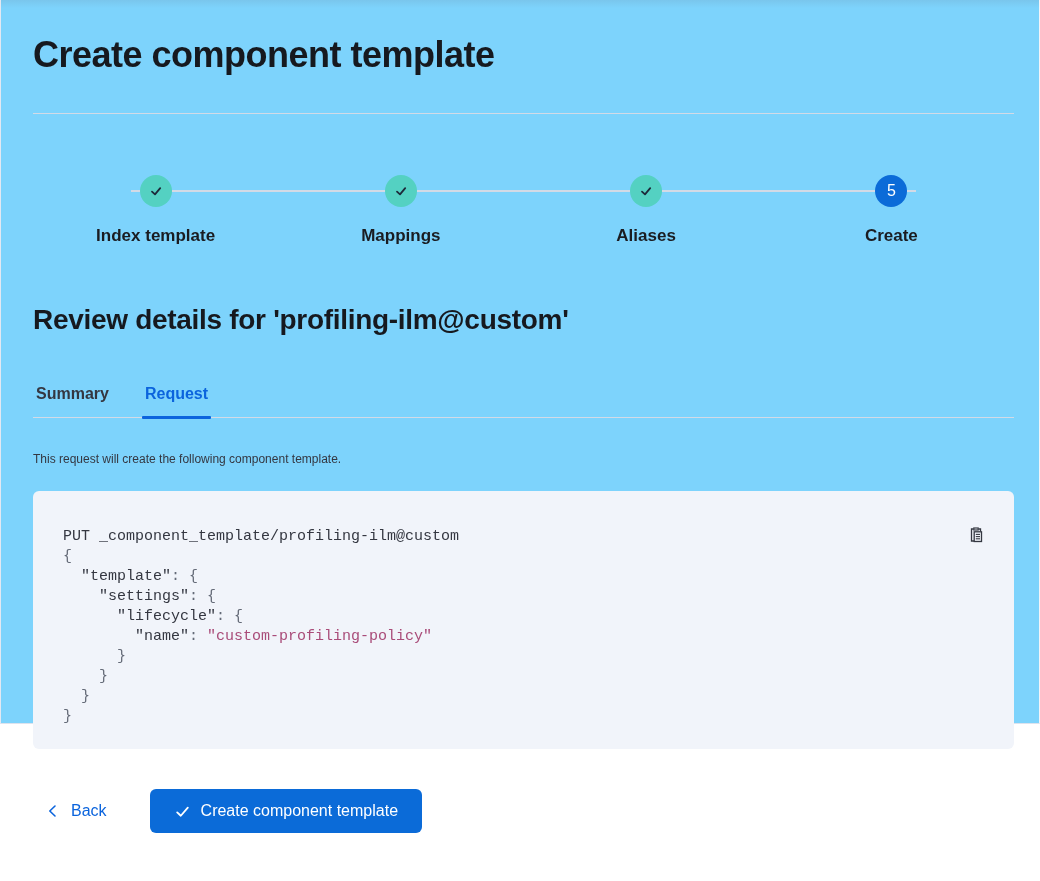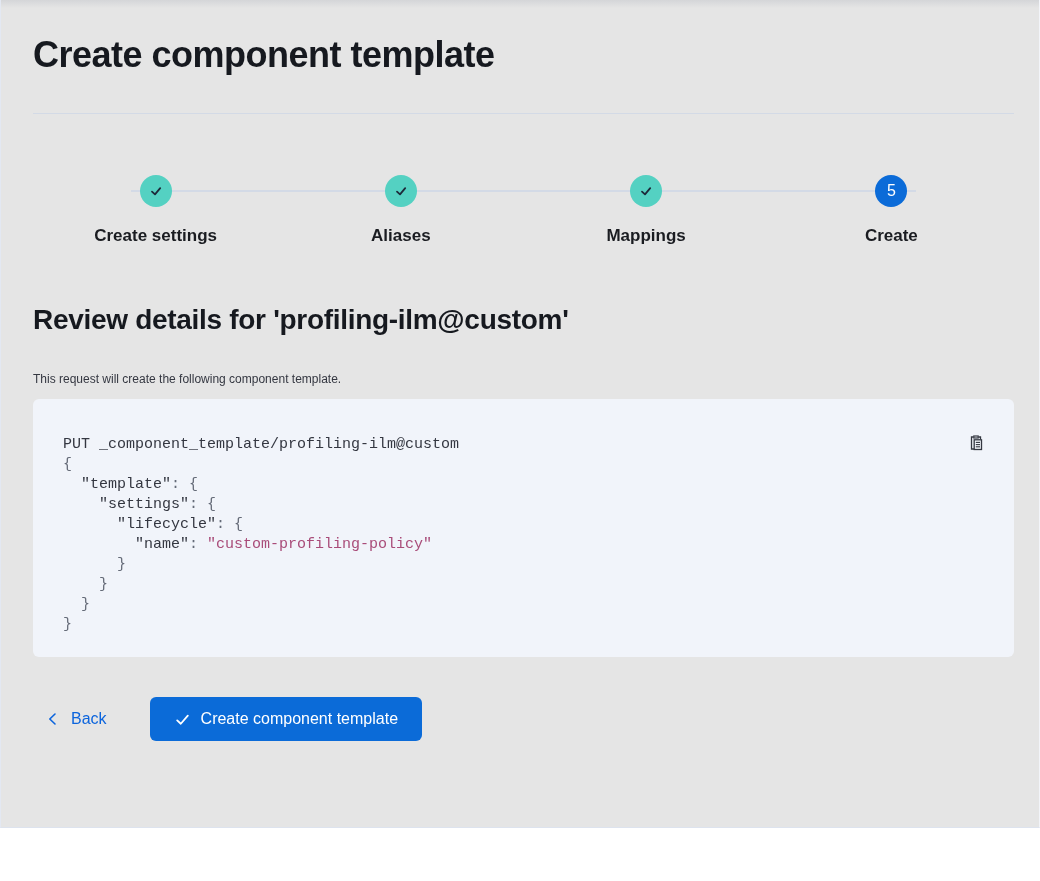"Create component template" .panel { background: #e5e5e5 -> #7dd3fc; height: 828px -> 724px }
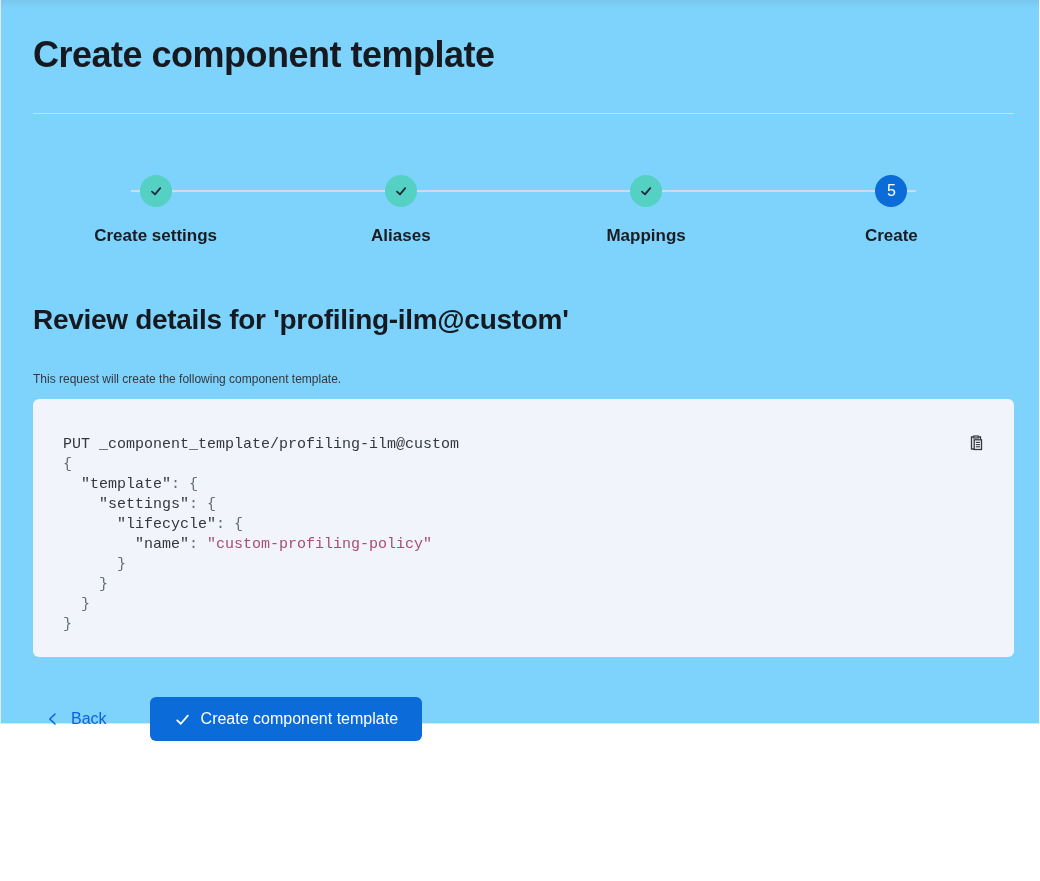"Create settings" div.step-label { text: Create settings -> Index template }
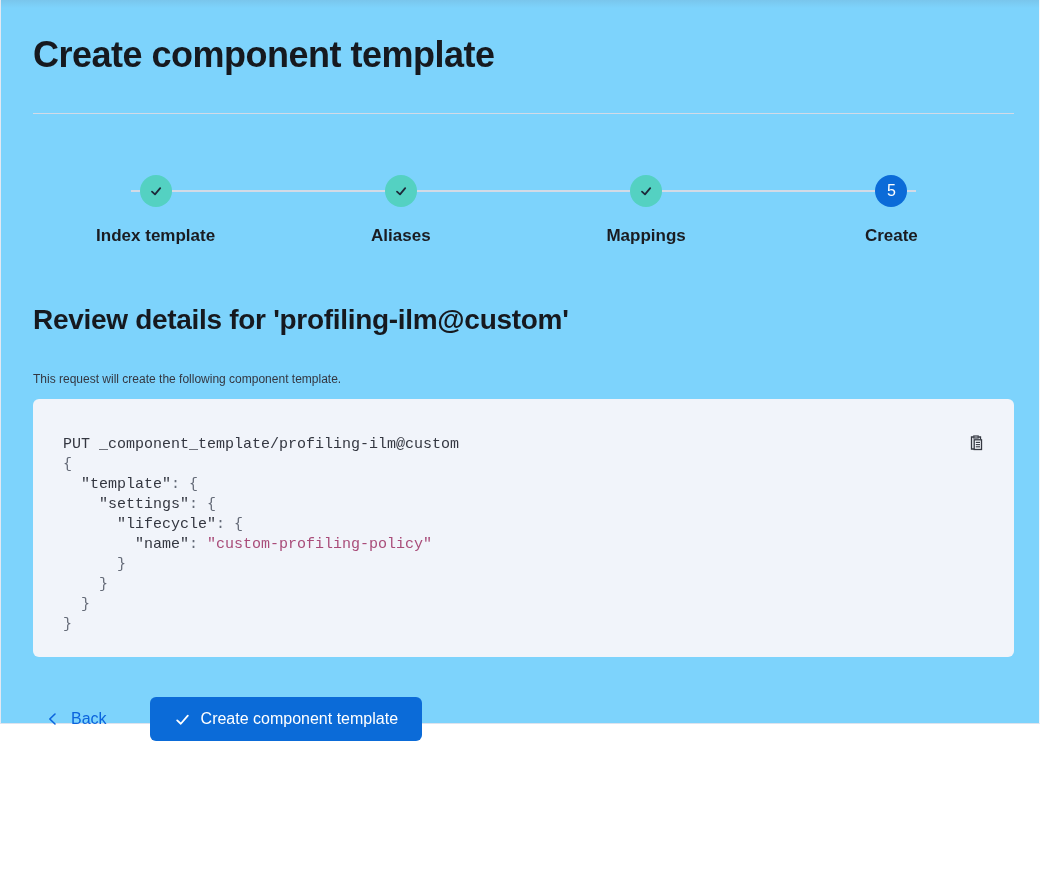"Aliases" div.step { order: before "Mappings" -> after "Mappings" }
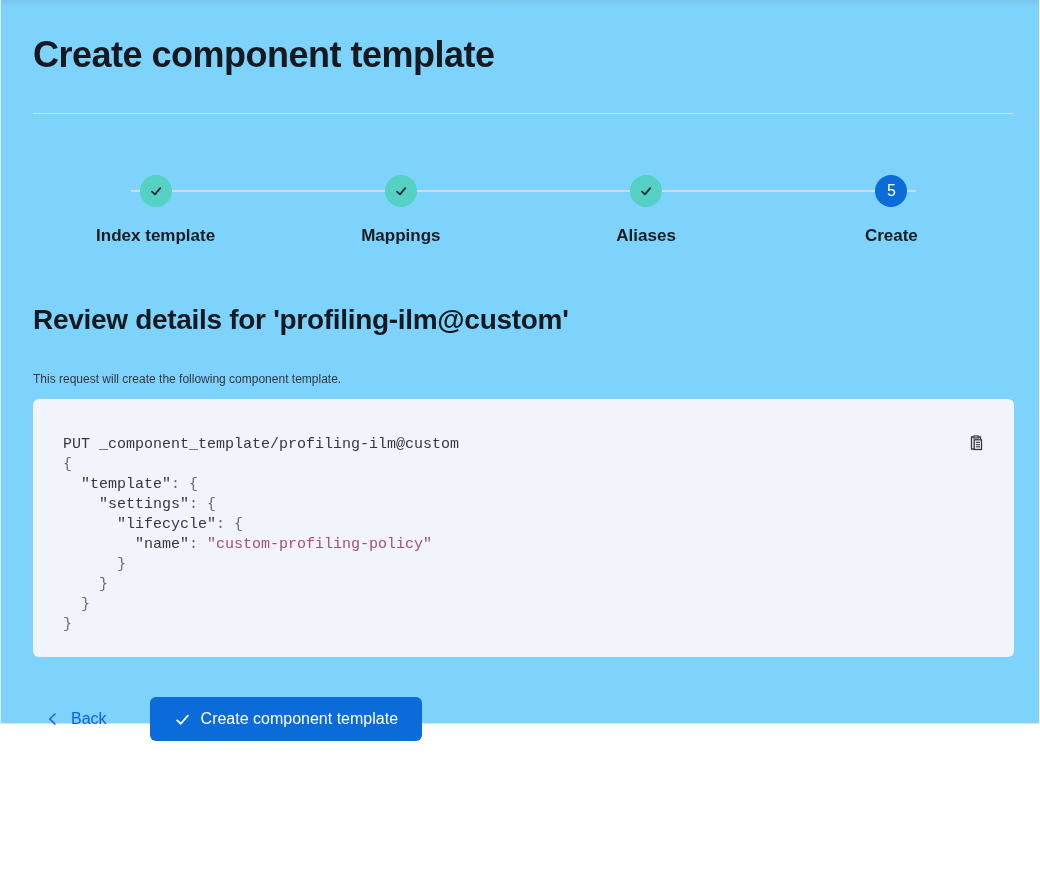"Summary" div.tabs { html: none -> <div> <button>Summary</button> <button>Request</button> </div> }
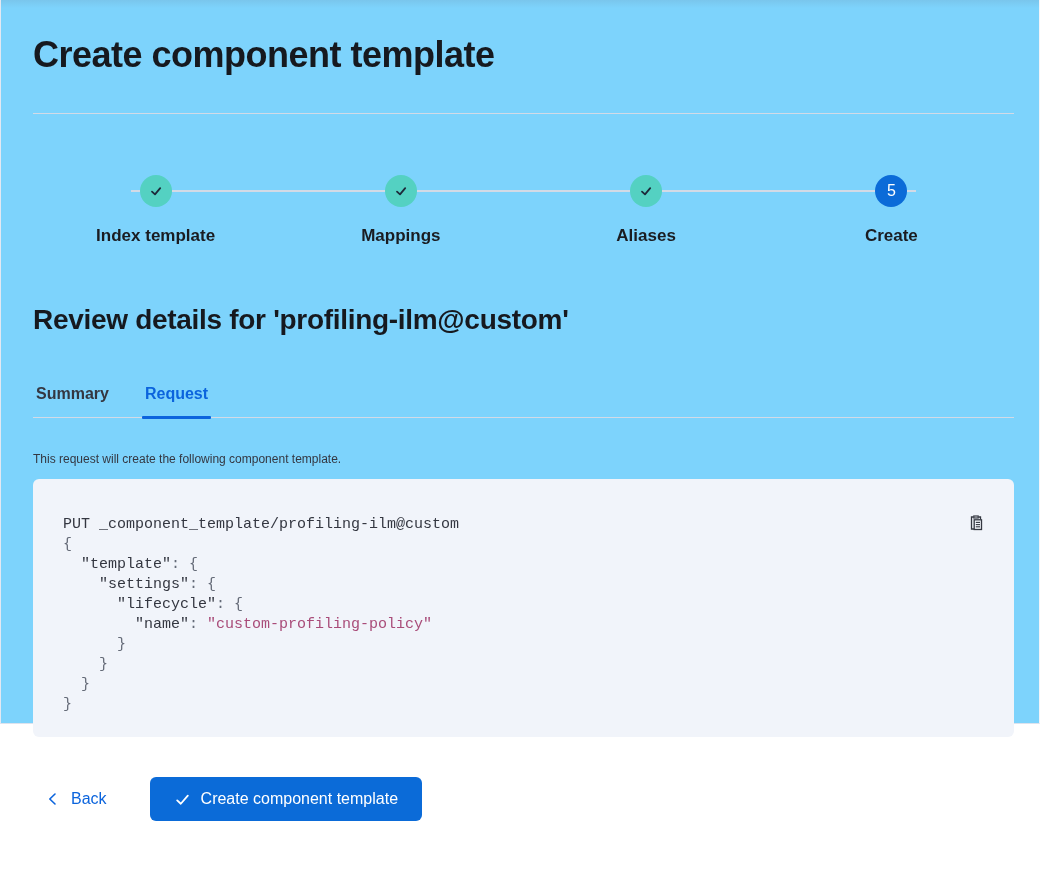"PUT" .code-block { margin-top: 8px -> 20px }
